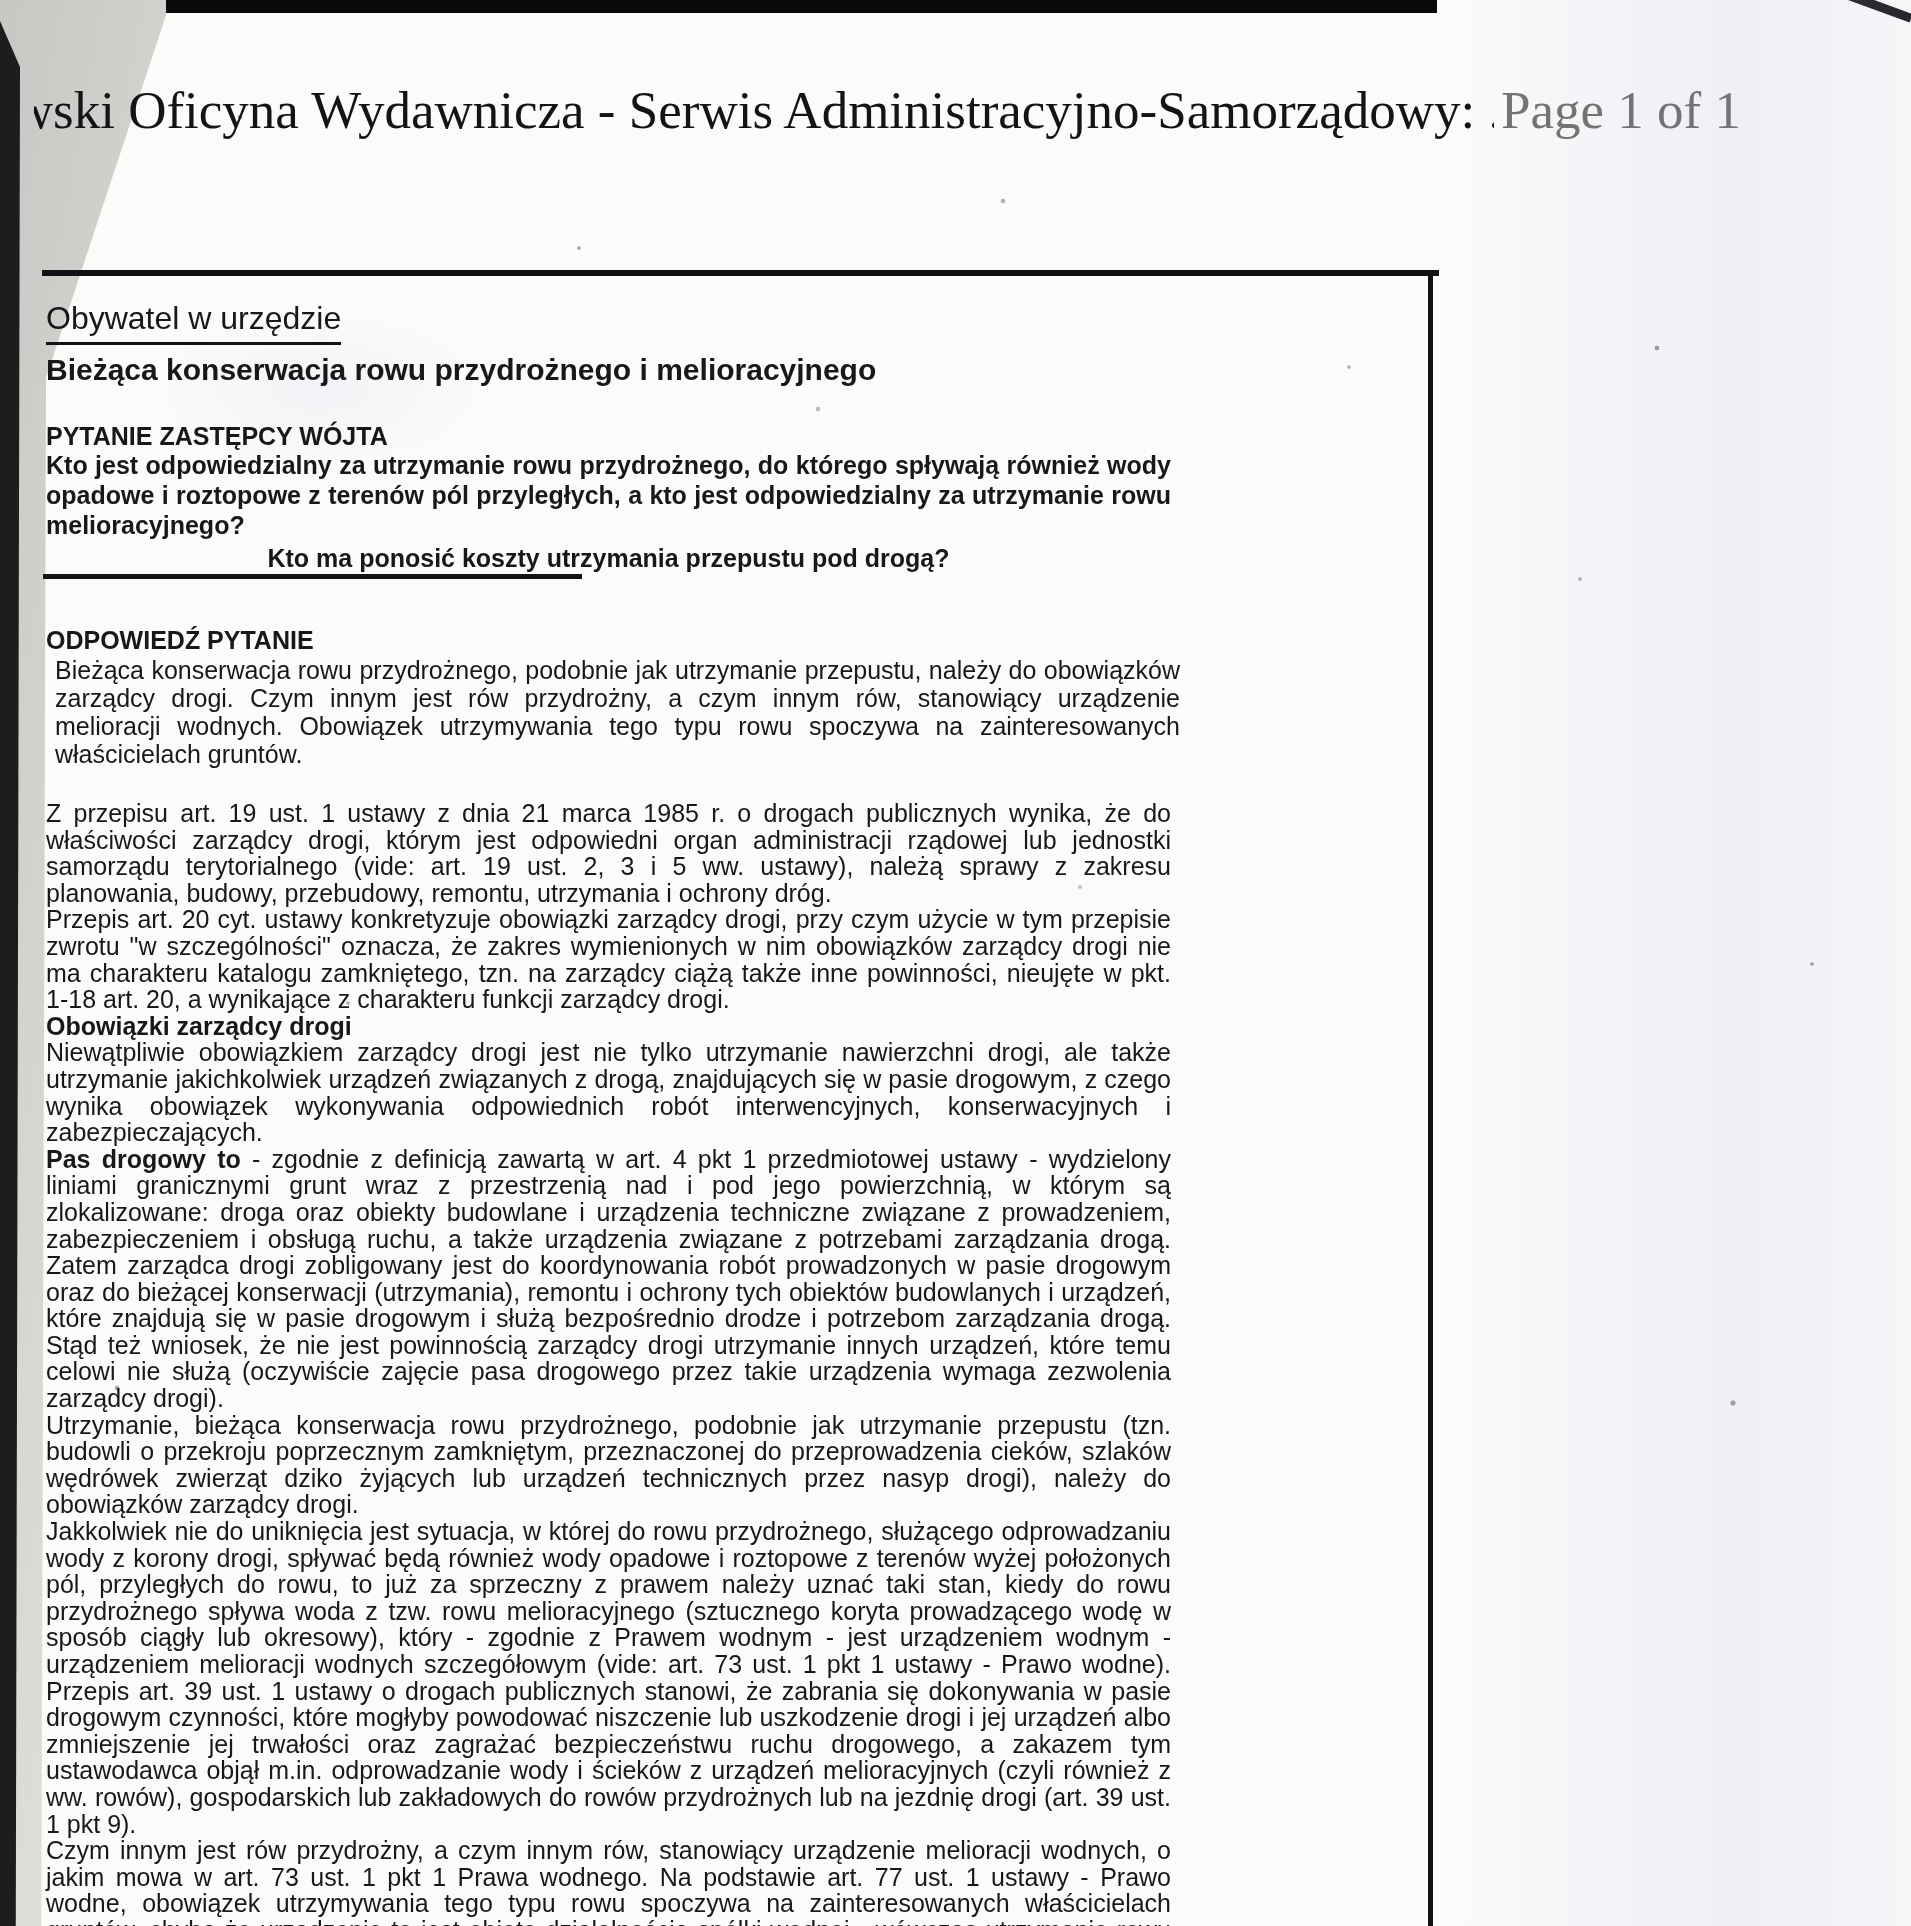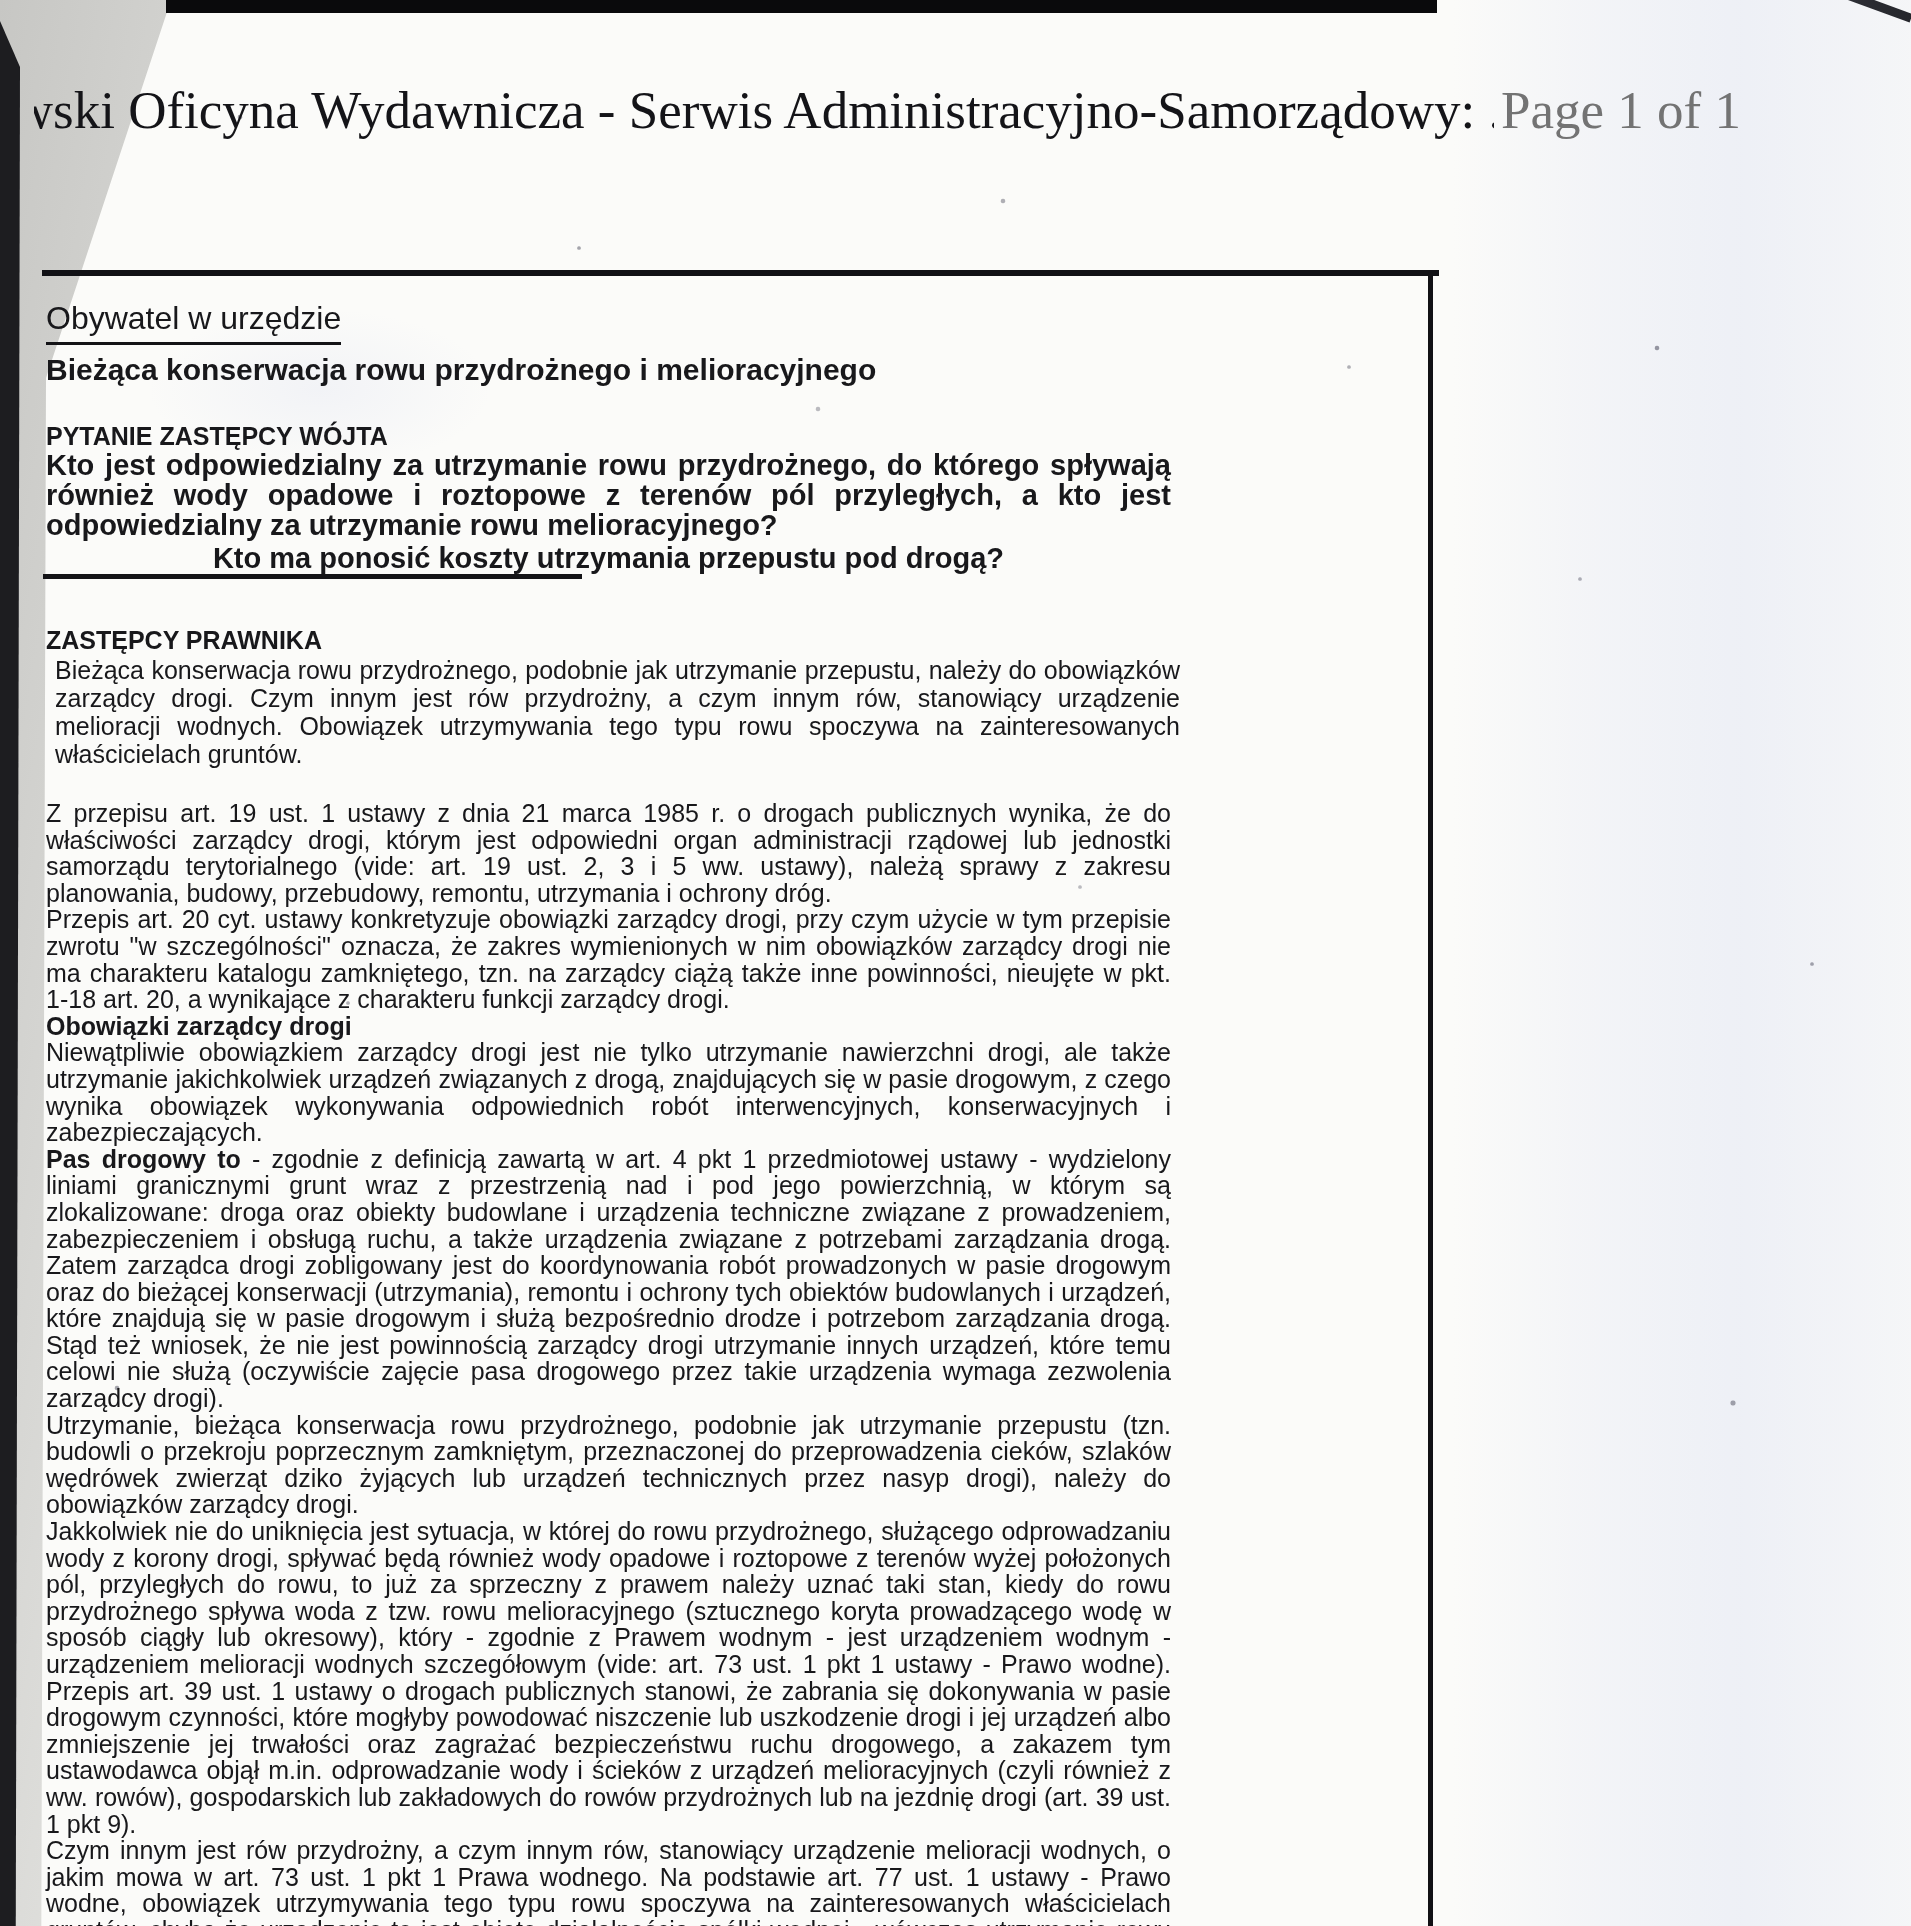"Kto jest odpowiedzialny za utrzymanie" .q-block { font-size: 29px -> 25px }
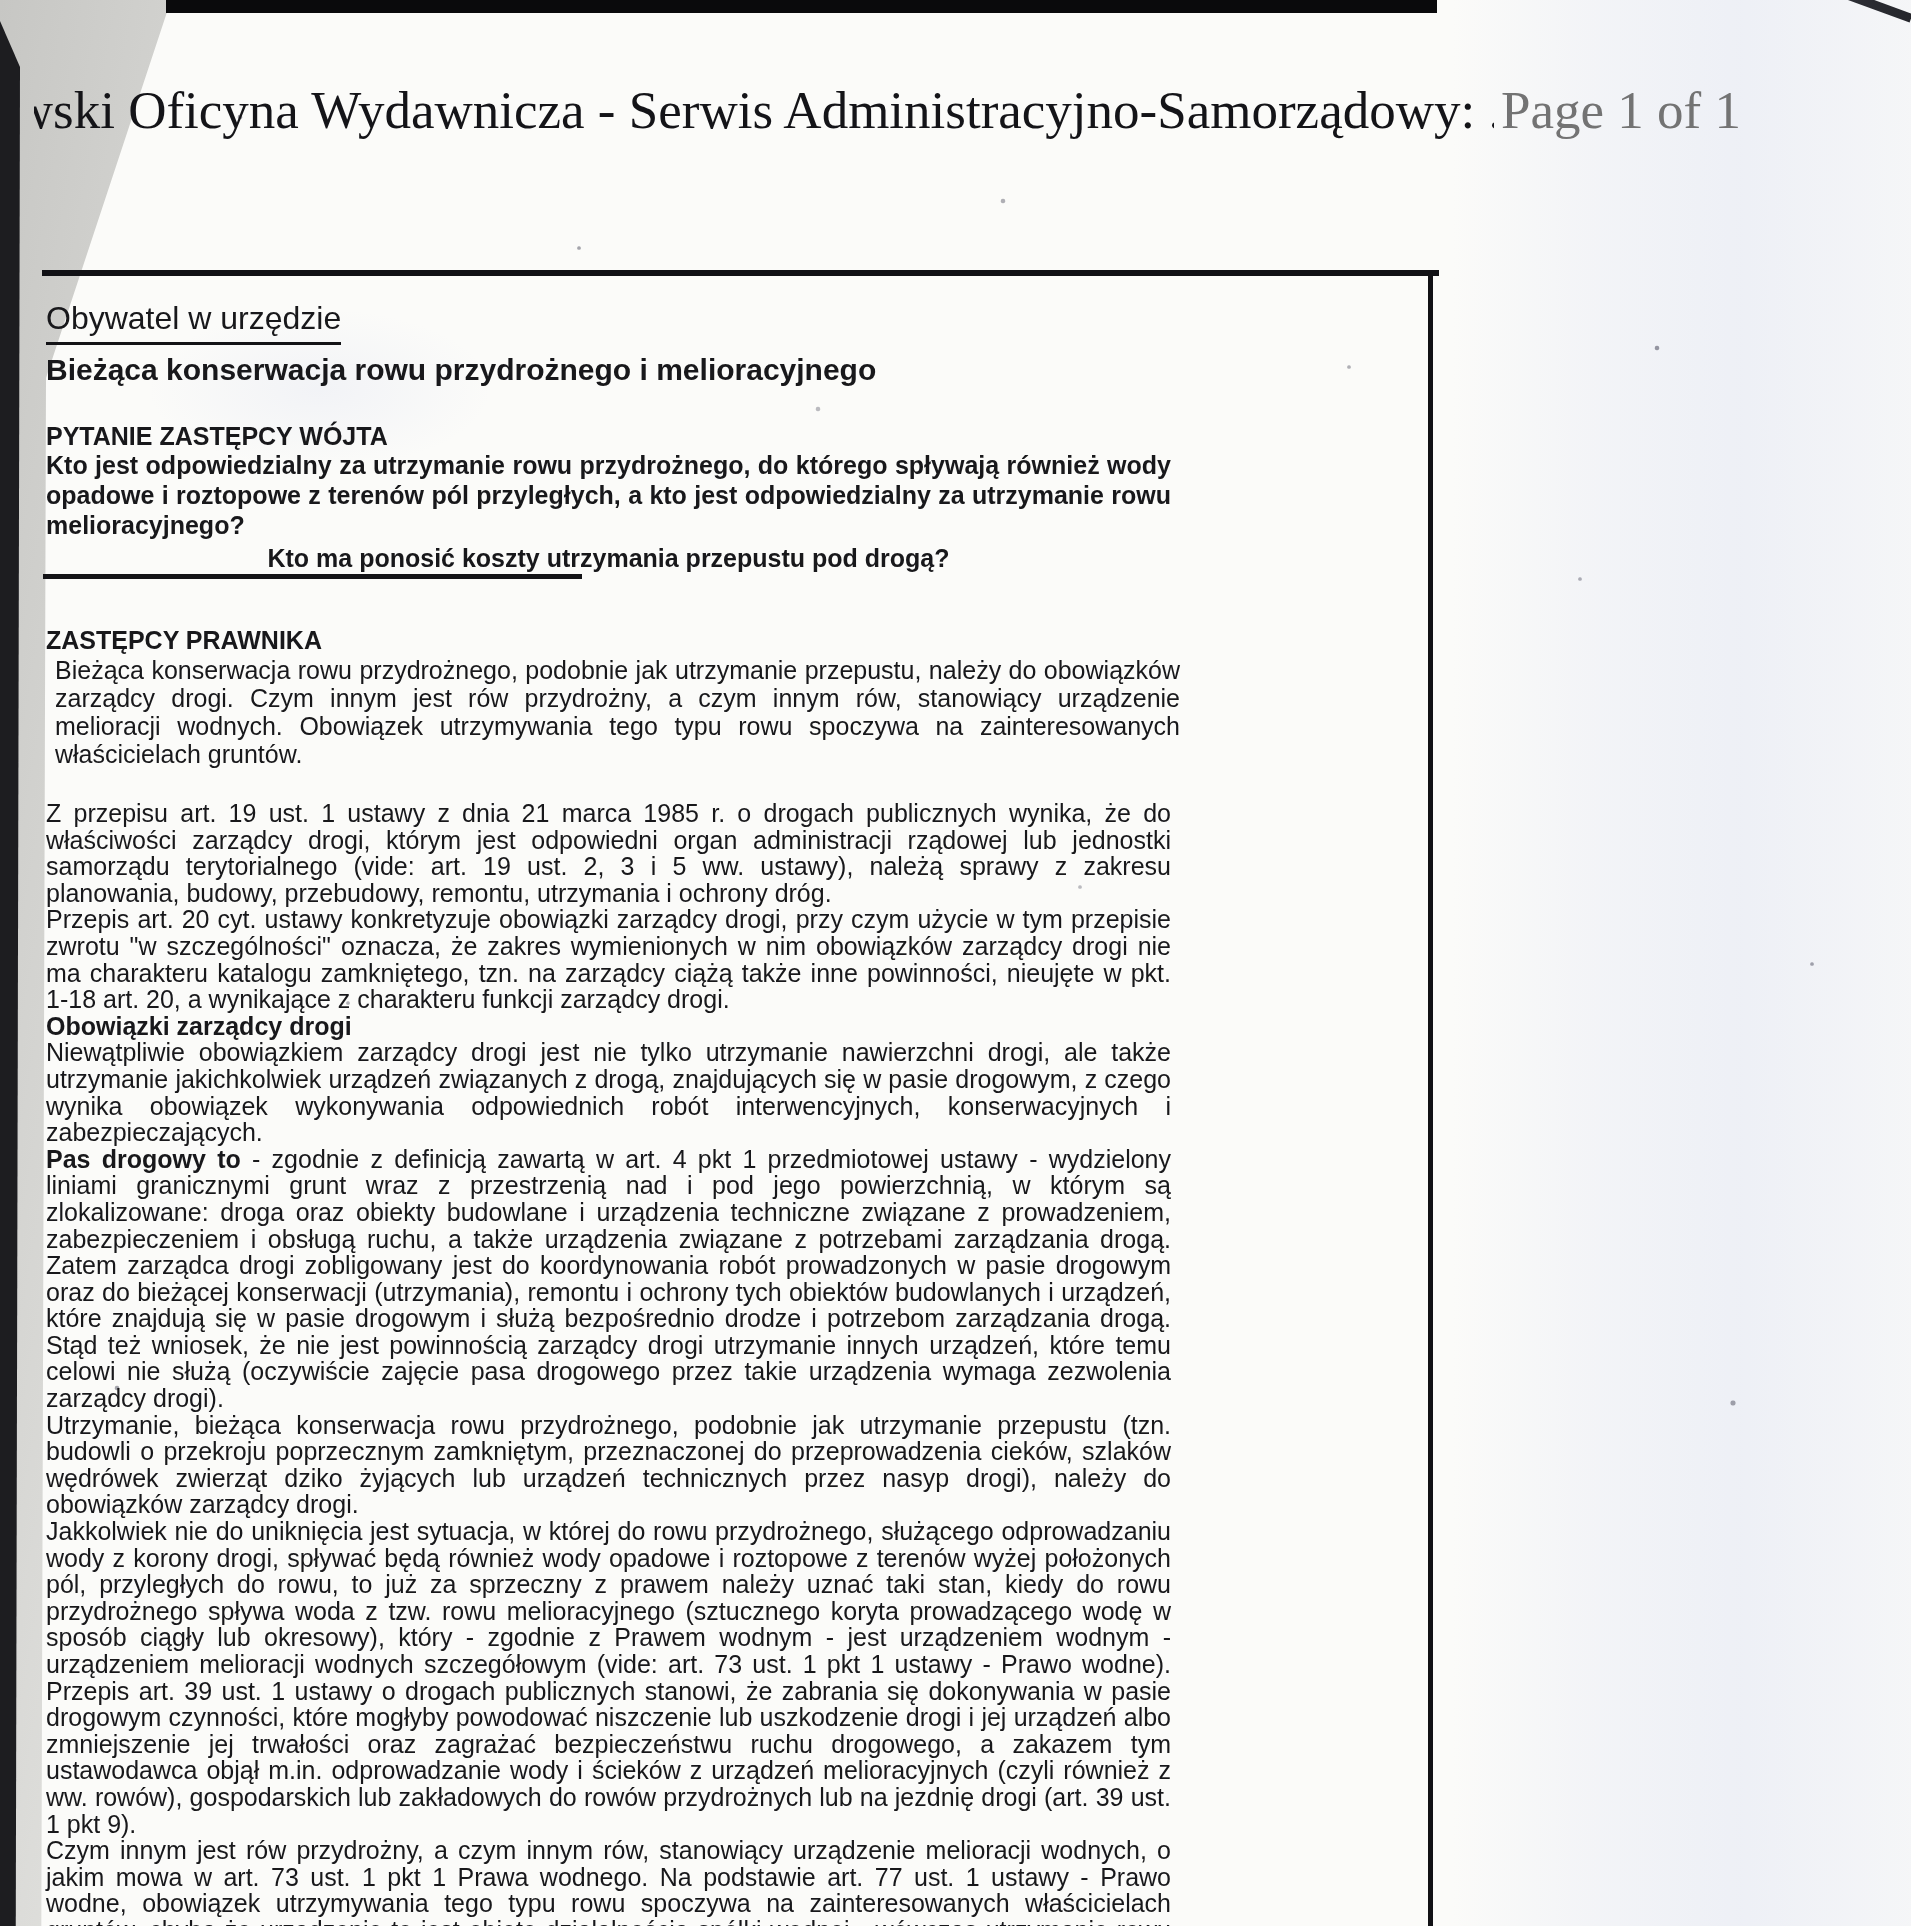"ZASTĘPCY PRAWNIKA" div.col { text: ZASTĘPCY PRAWNIKA -> ODPOWIEDŹ PYTANIE }
